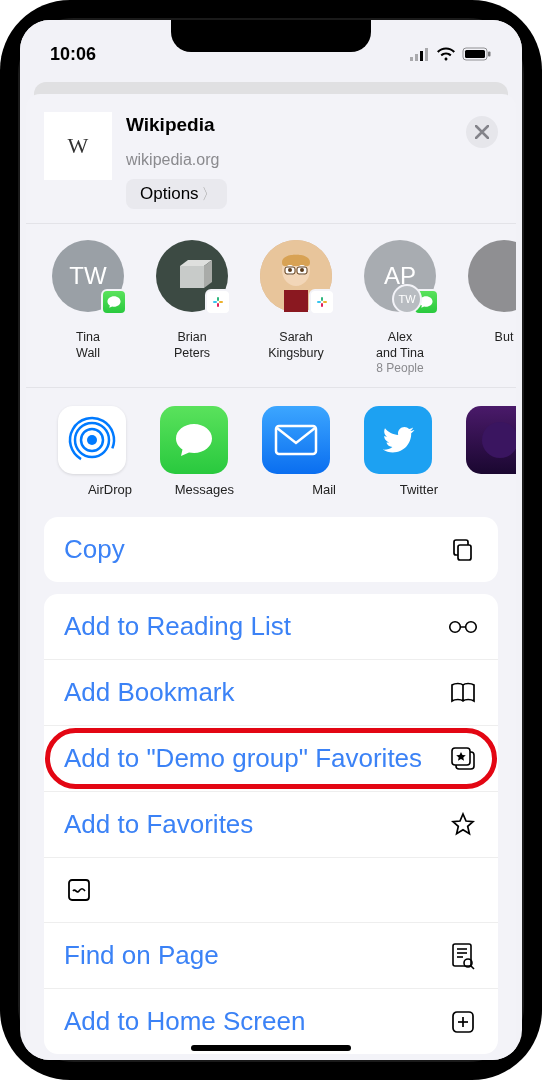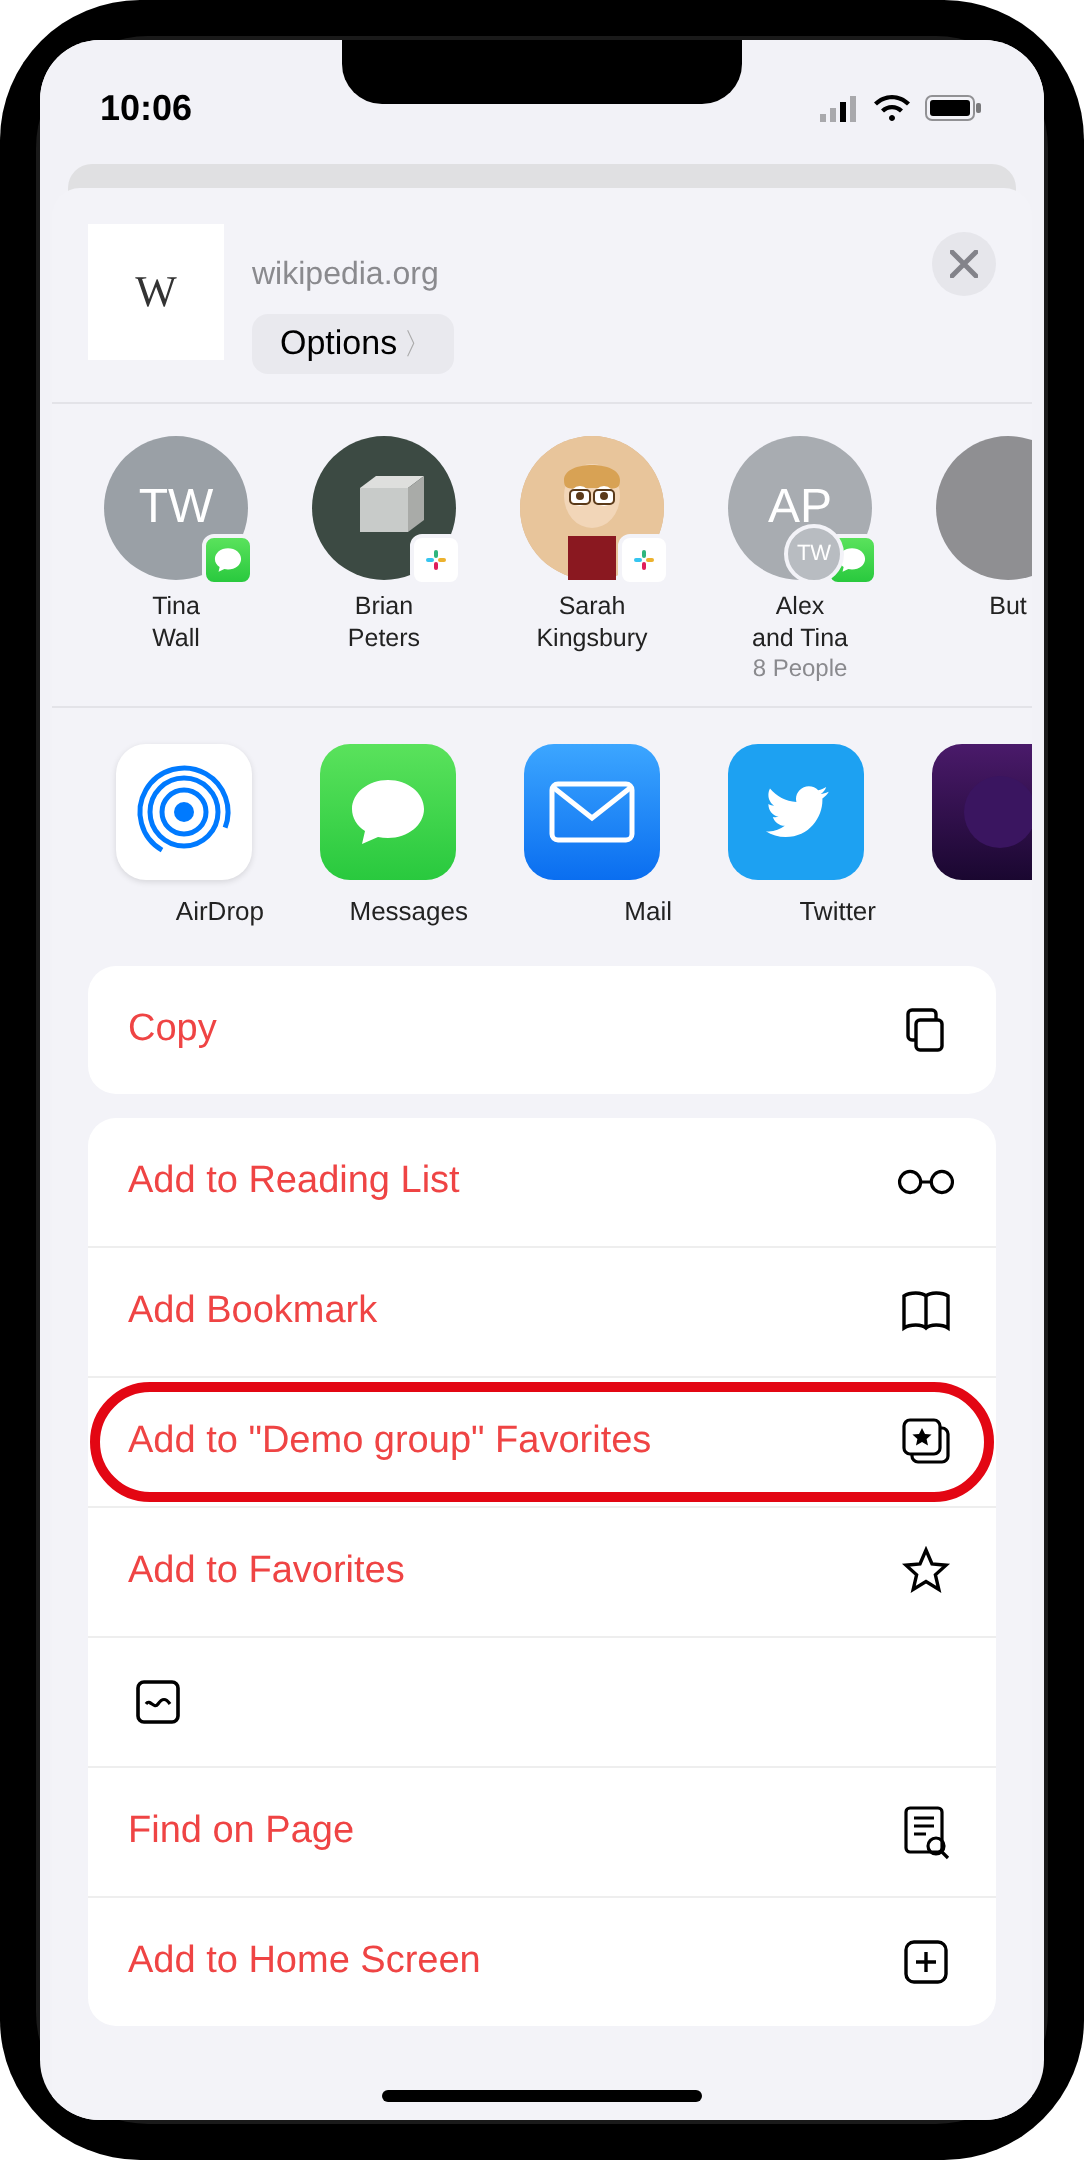"Wikipedia" div.site-title { html: none -> <div>Wikipedia</div> }
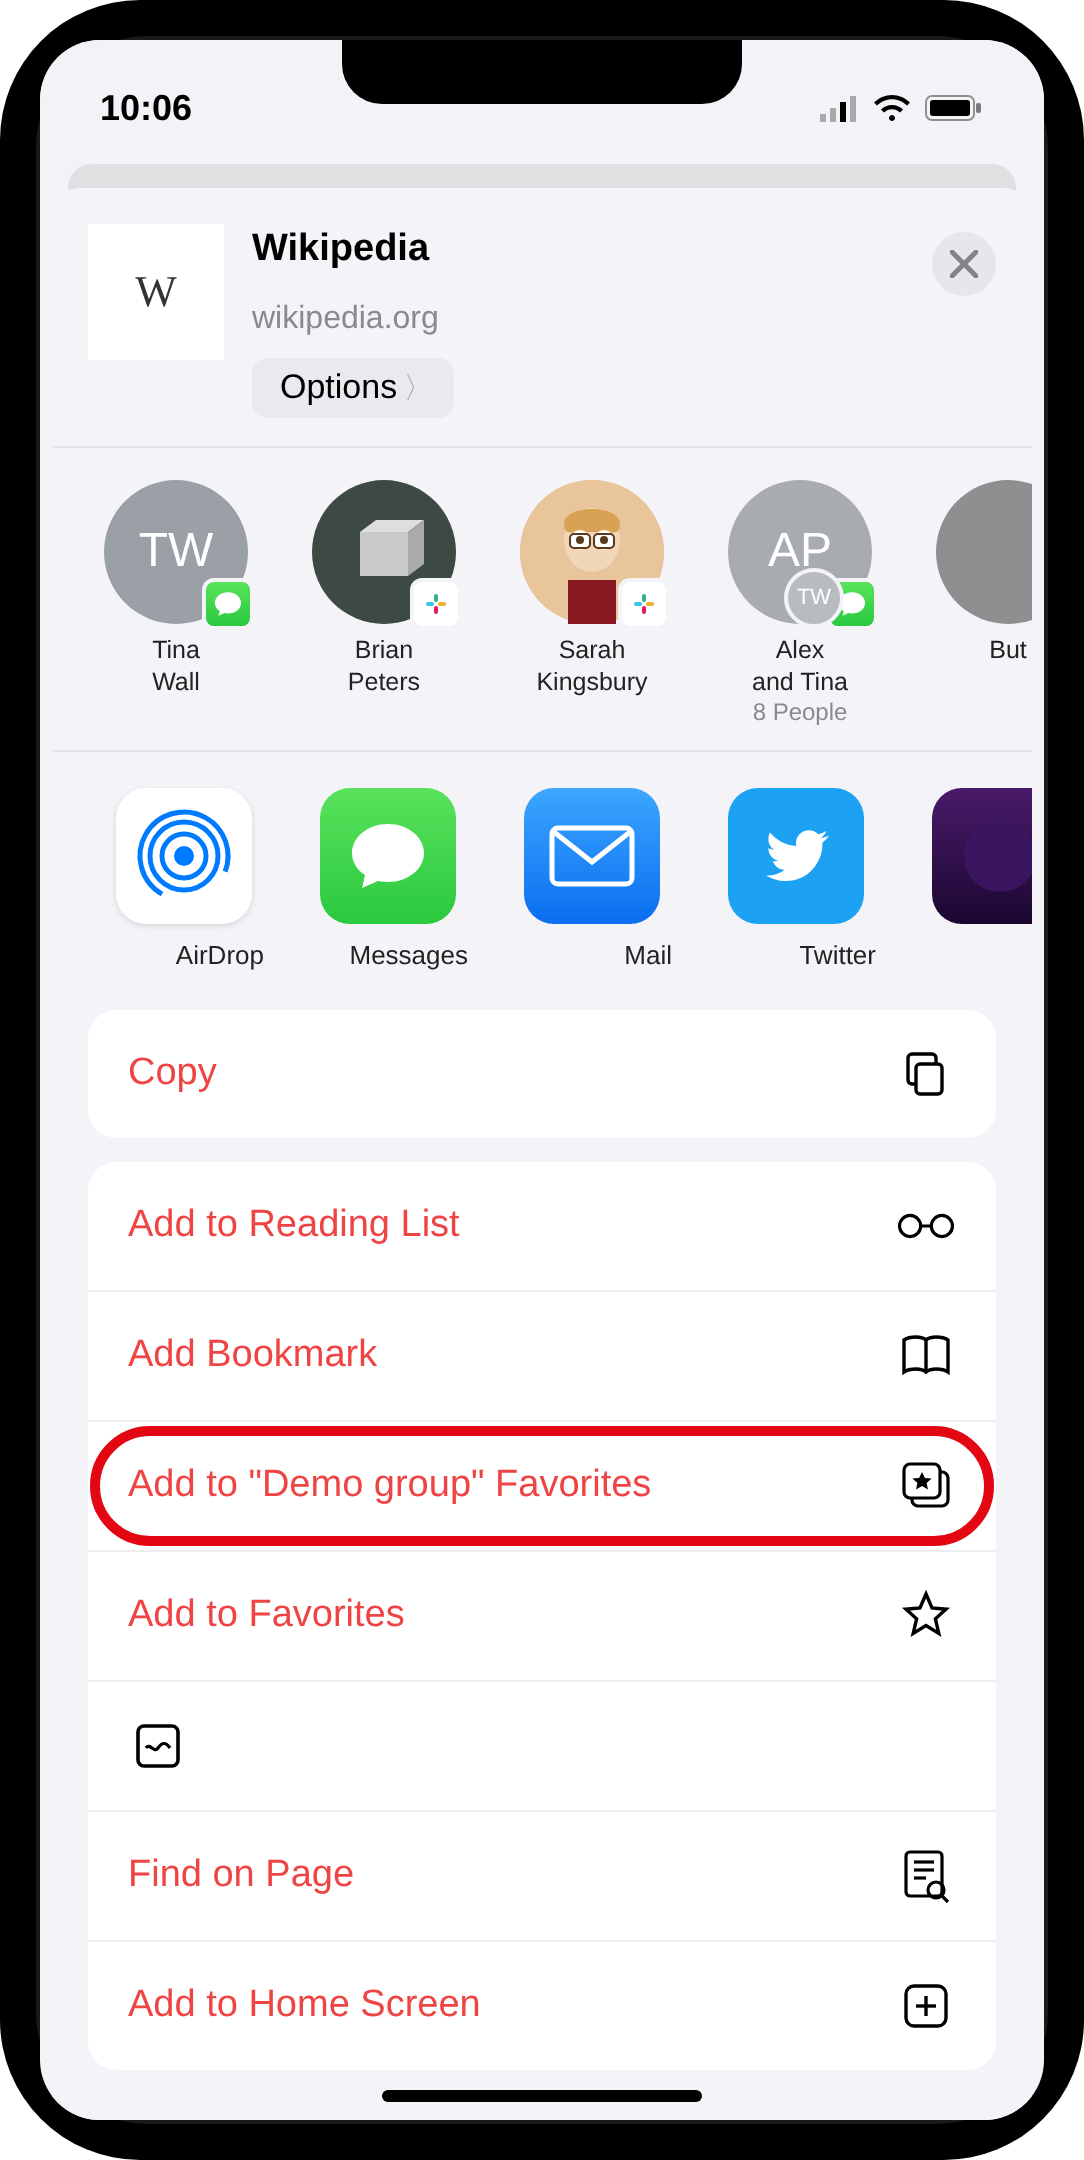"TW" .avatar { margin: 0 auto 6px -> 0 auto 18px }
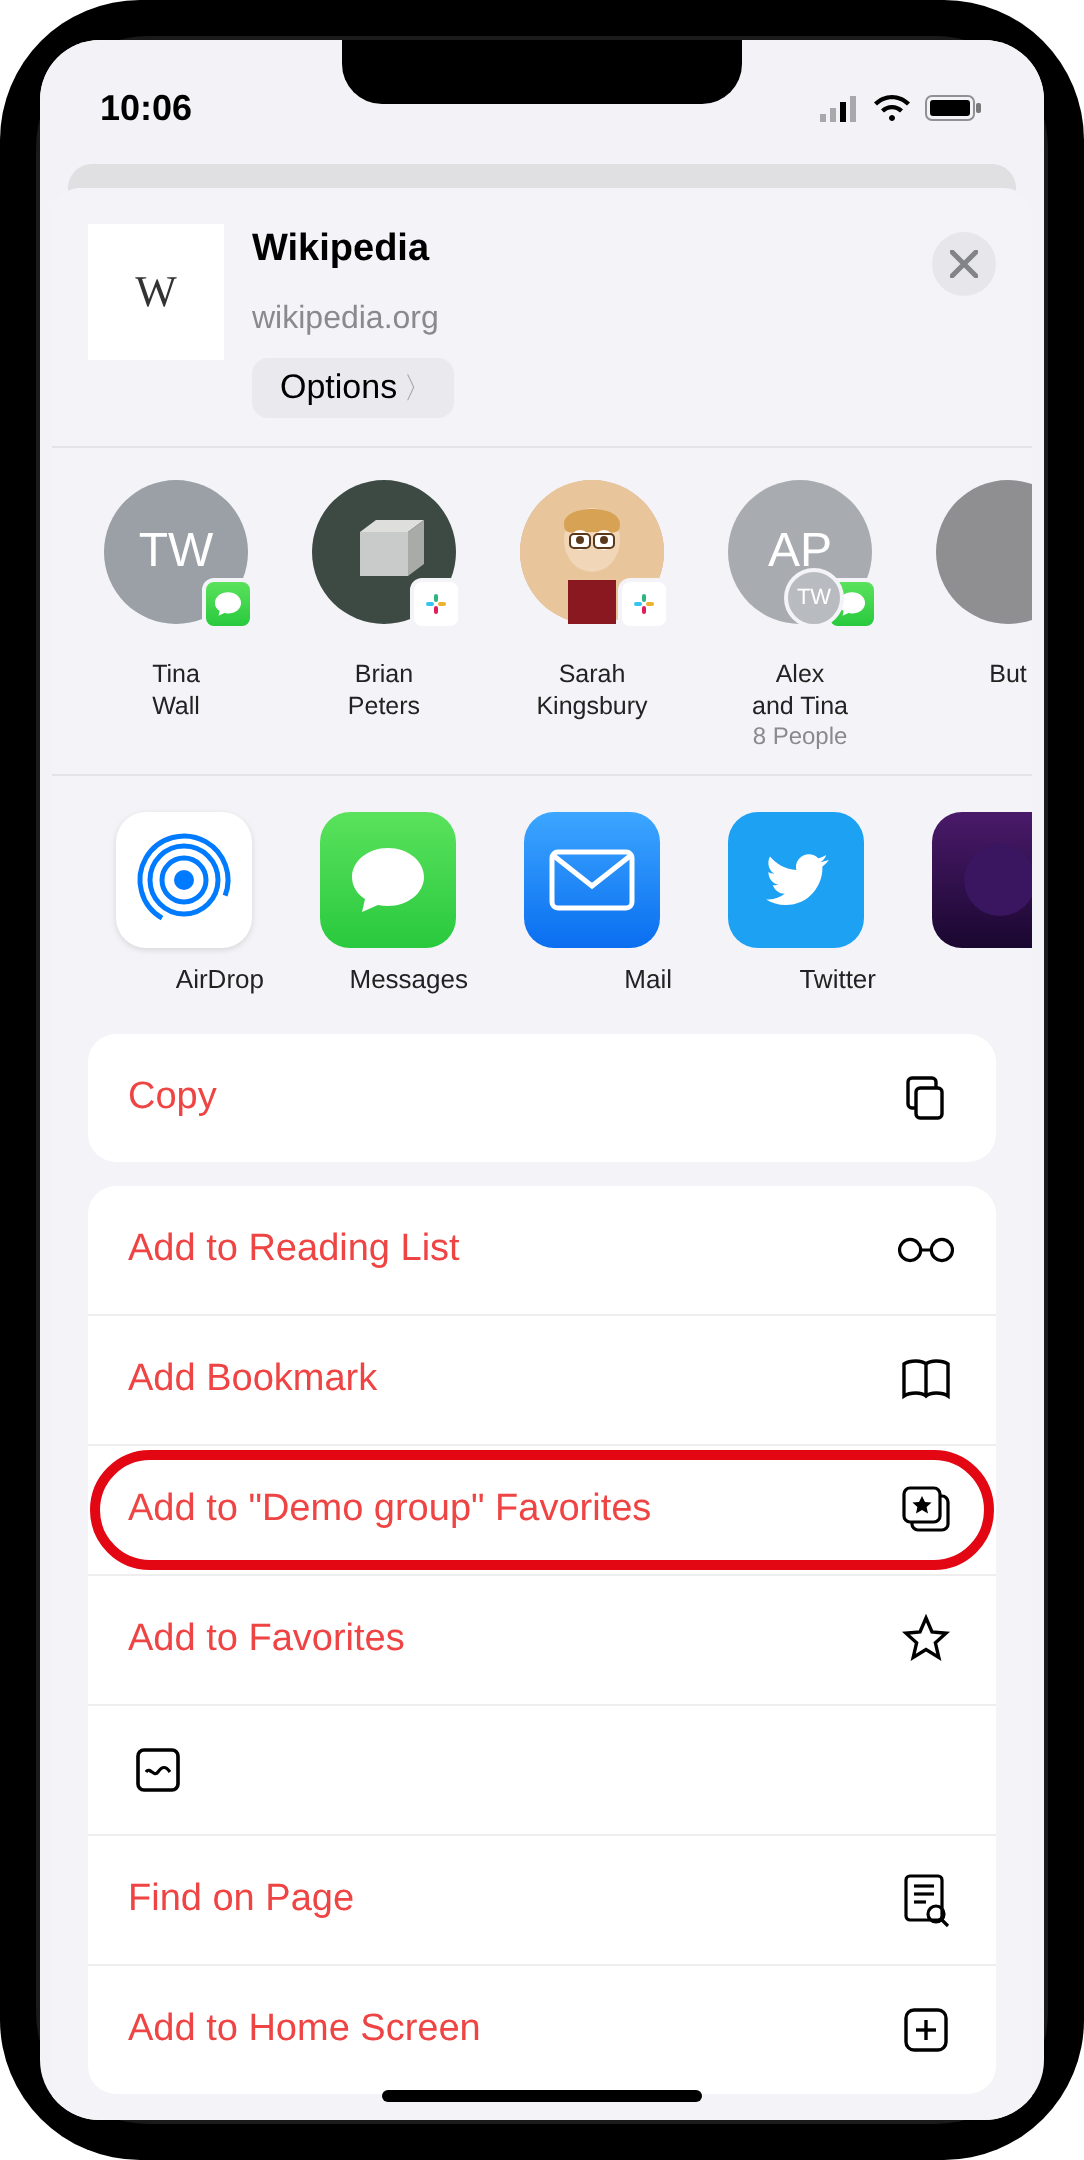"Copy" .action-item { color: #ef4444 -> #3b82f6; font-size: 19px -> 26px }
